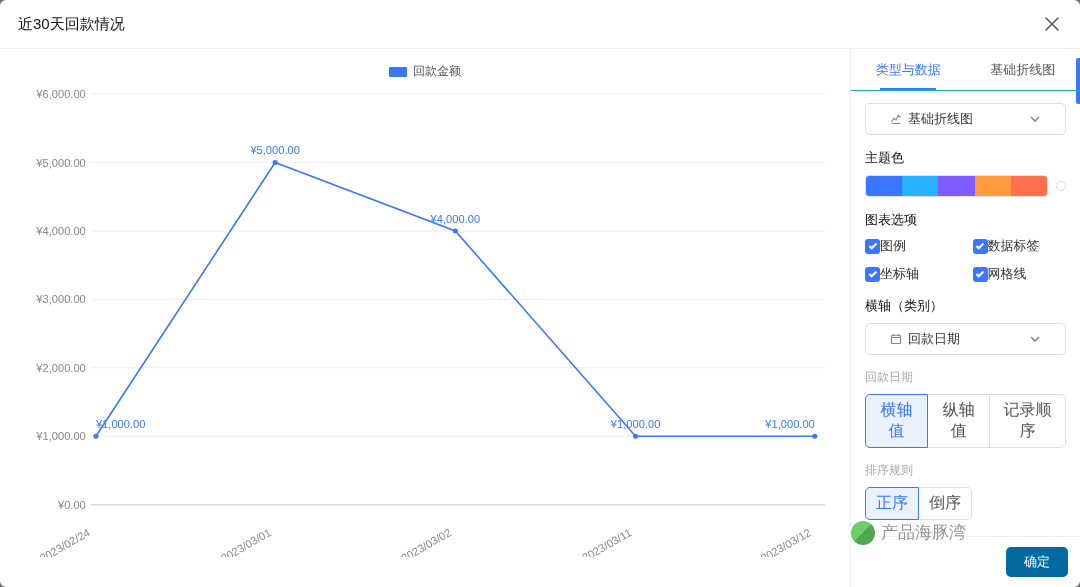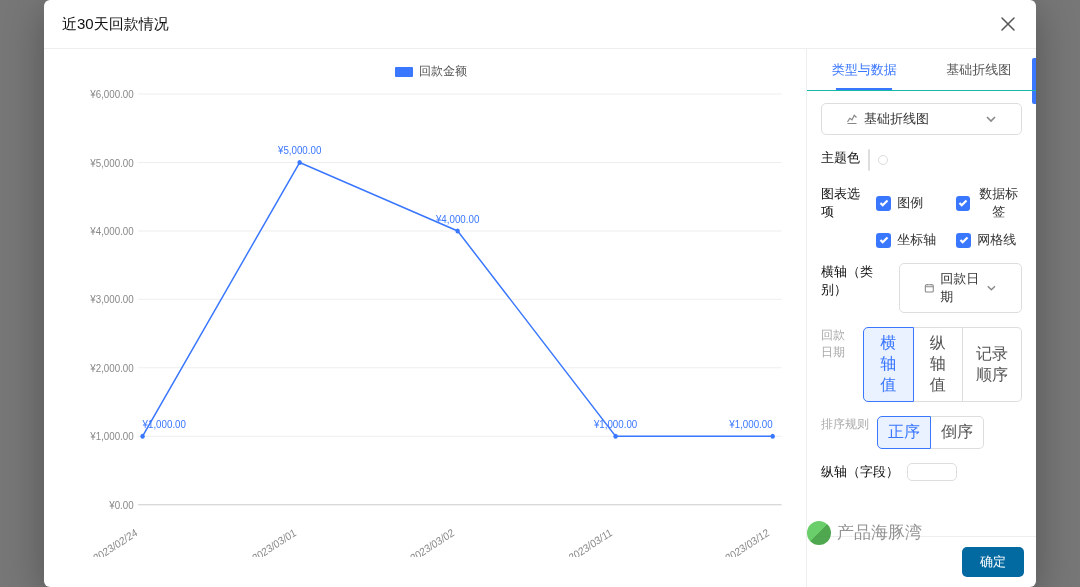"近30天回款情况" .window { width: 992px -> 1080px }
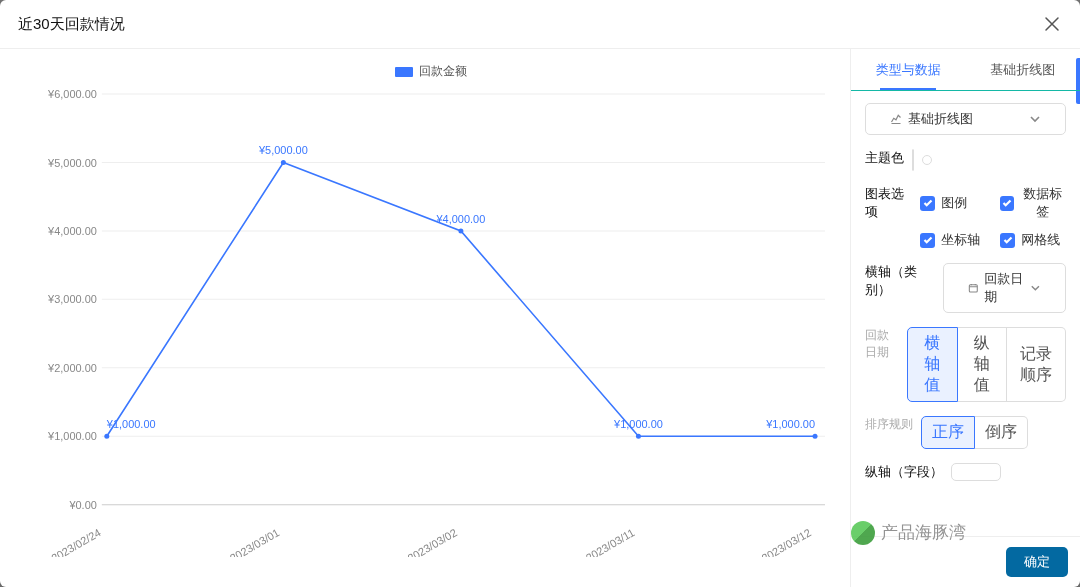"回款金额" .chart-area { margin-left: 12px -> none }
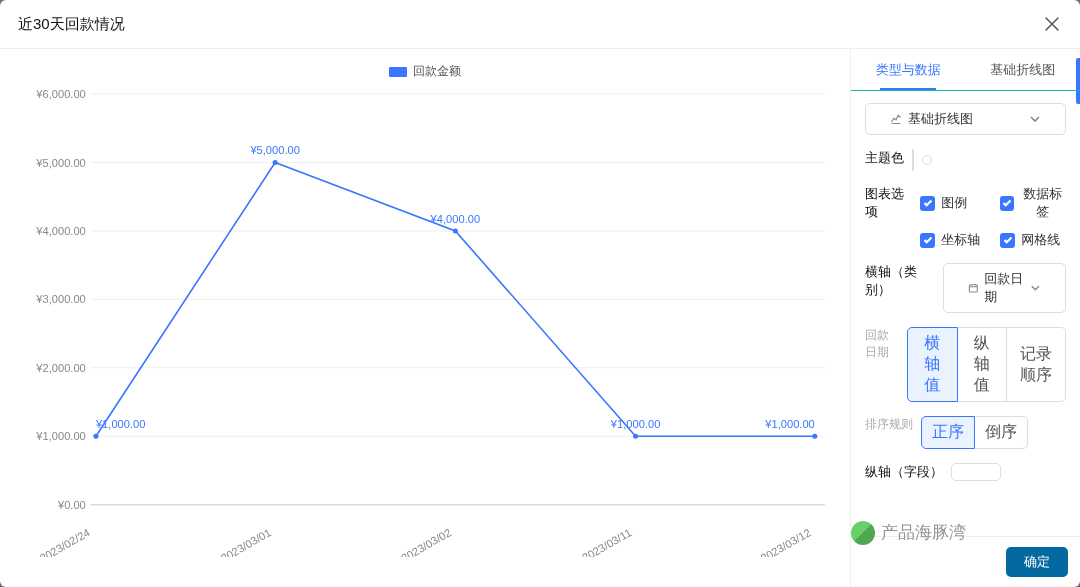"主题色" .section { flex-direction: row -> column }
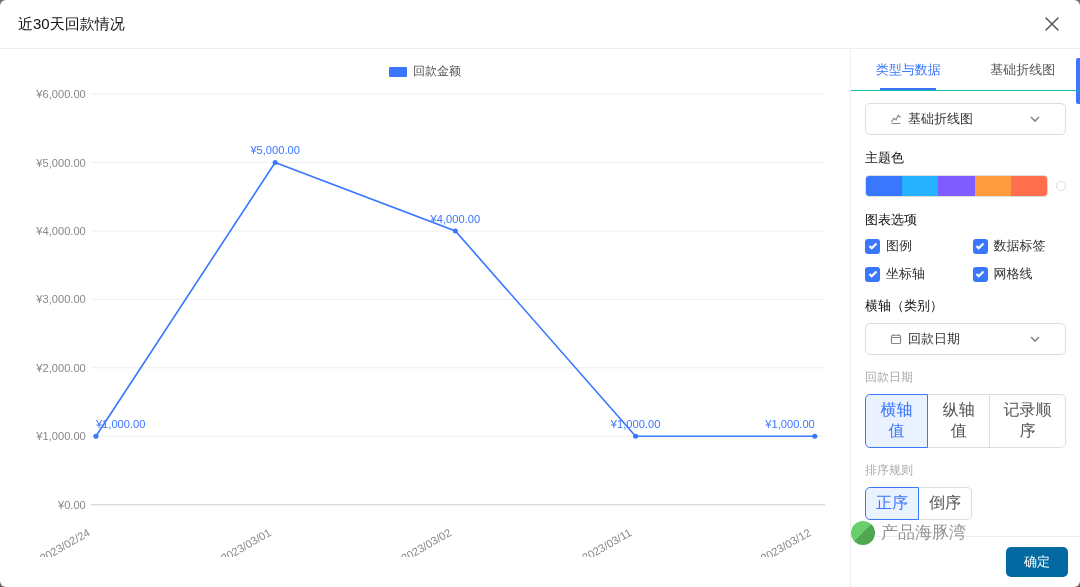"图例" .check { gap: 6px -> none }
